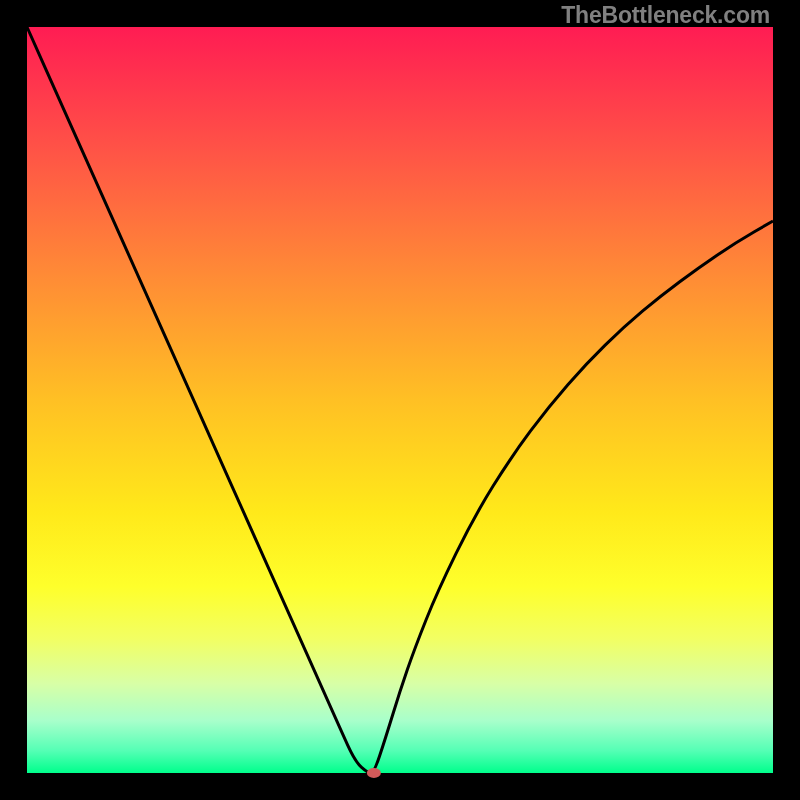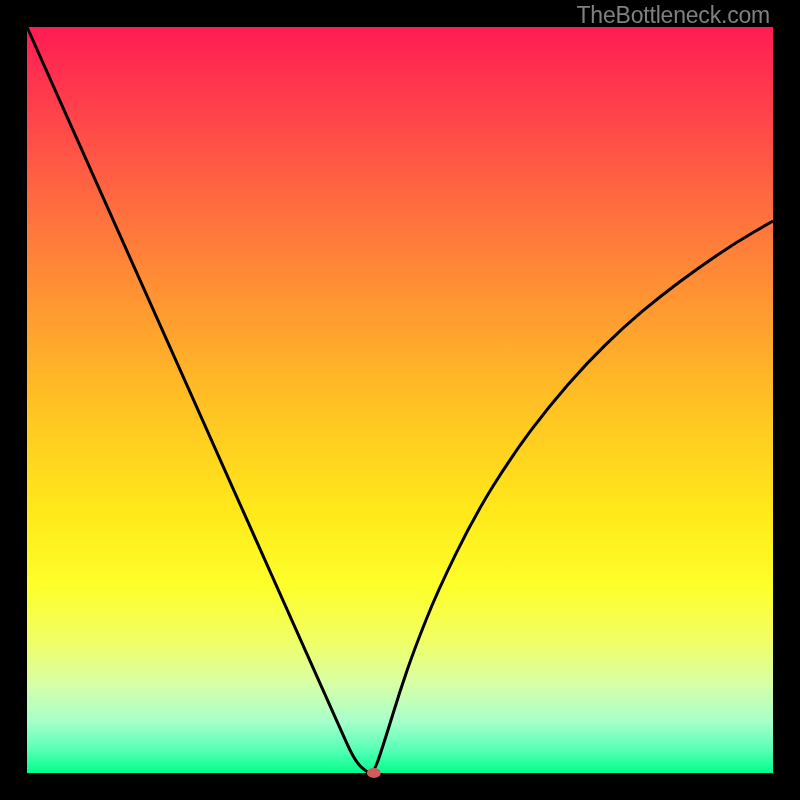"TheBottleneck.com" .watermark { font-weight: 400 -> 700 }
